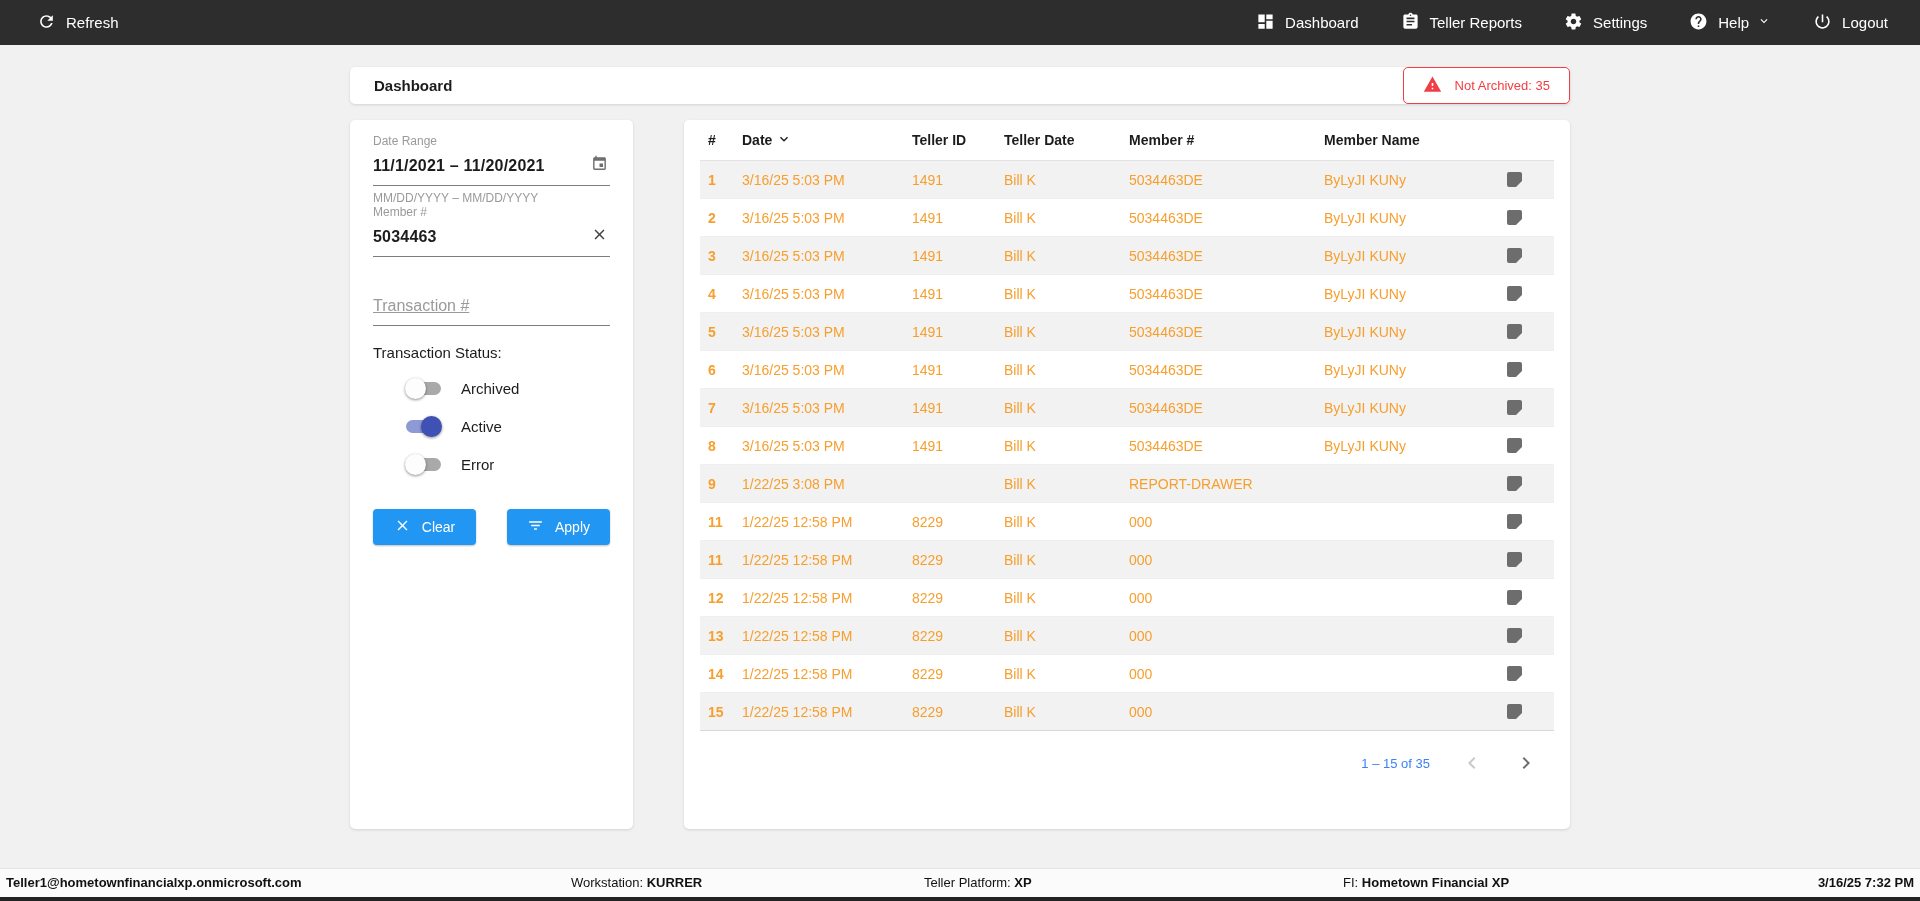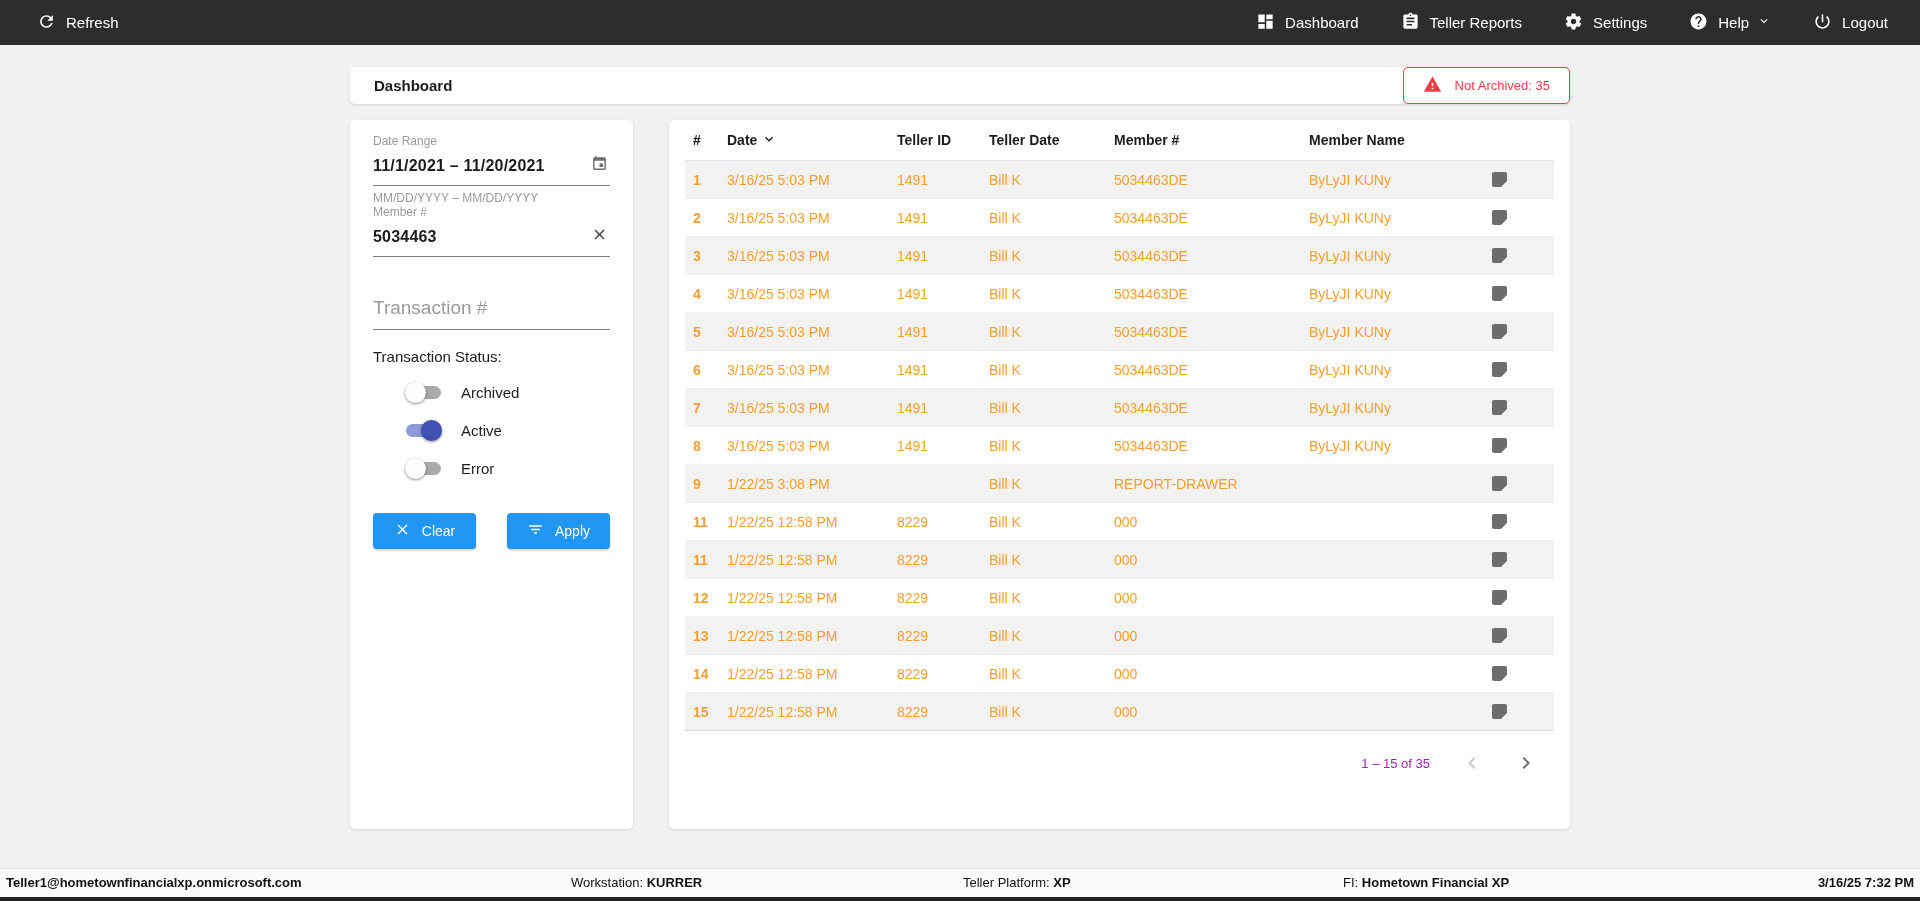"Date Range" .cards { gap: 36px -> 51px }
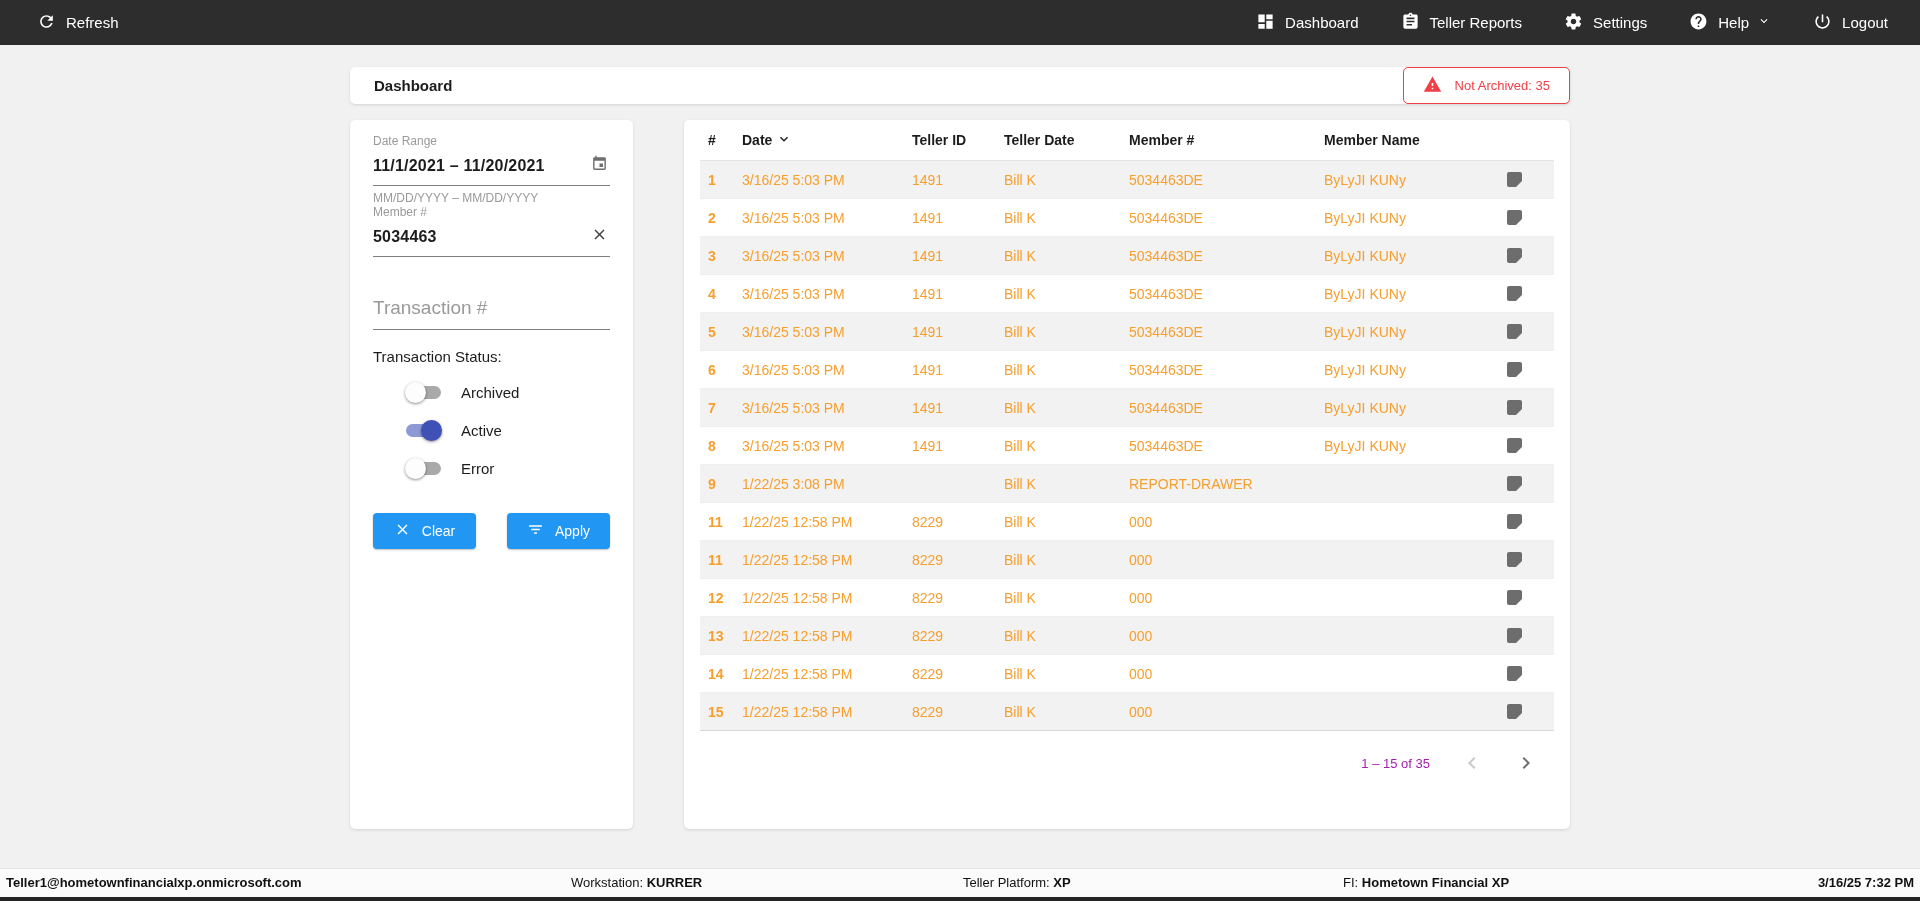"Transaction #" .placeholder { font-size: 19px -> 16px; text-decoration: none -> underline }
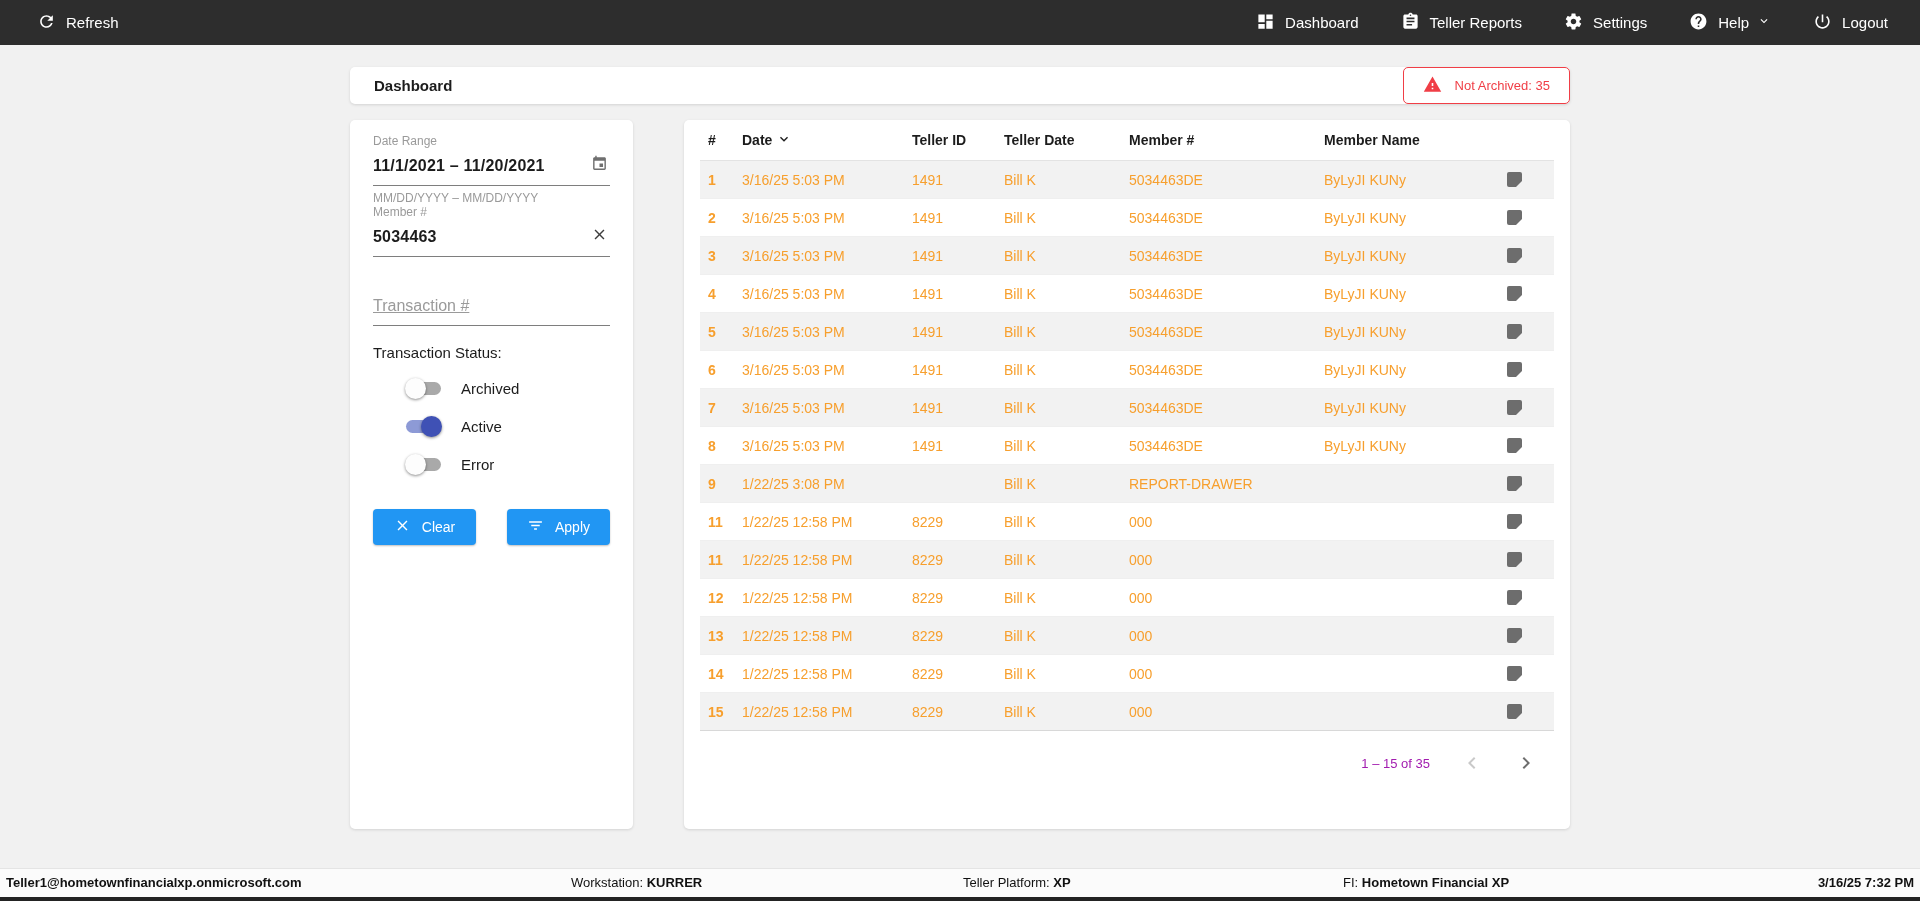"1 – 15 of 35" .table-footer { color: #a21caf -> #3b82f6 }
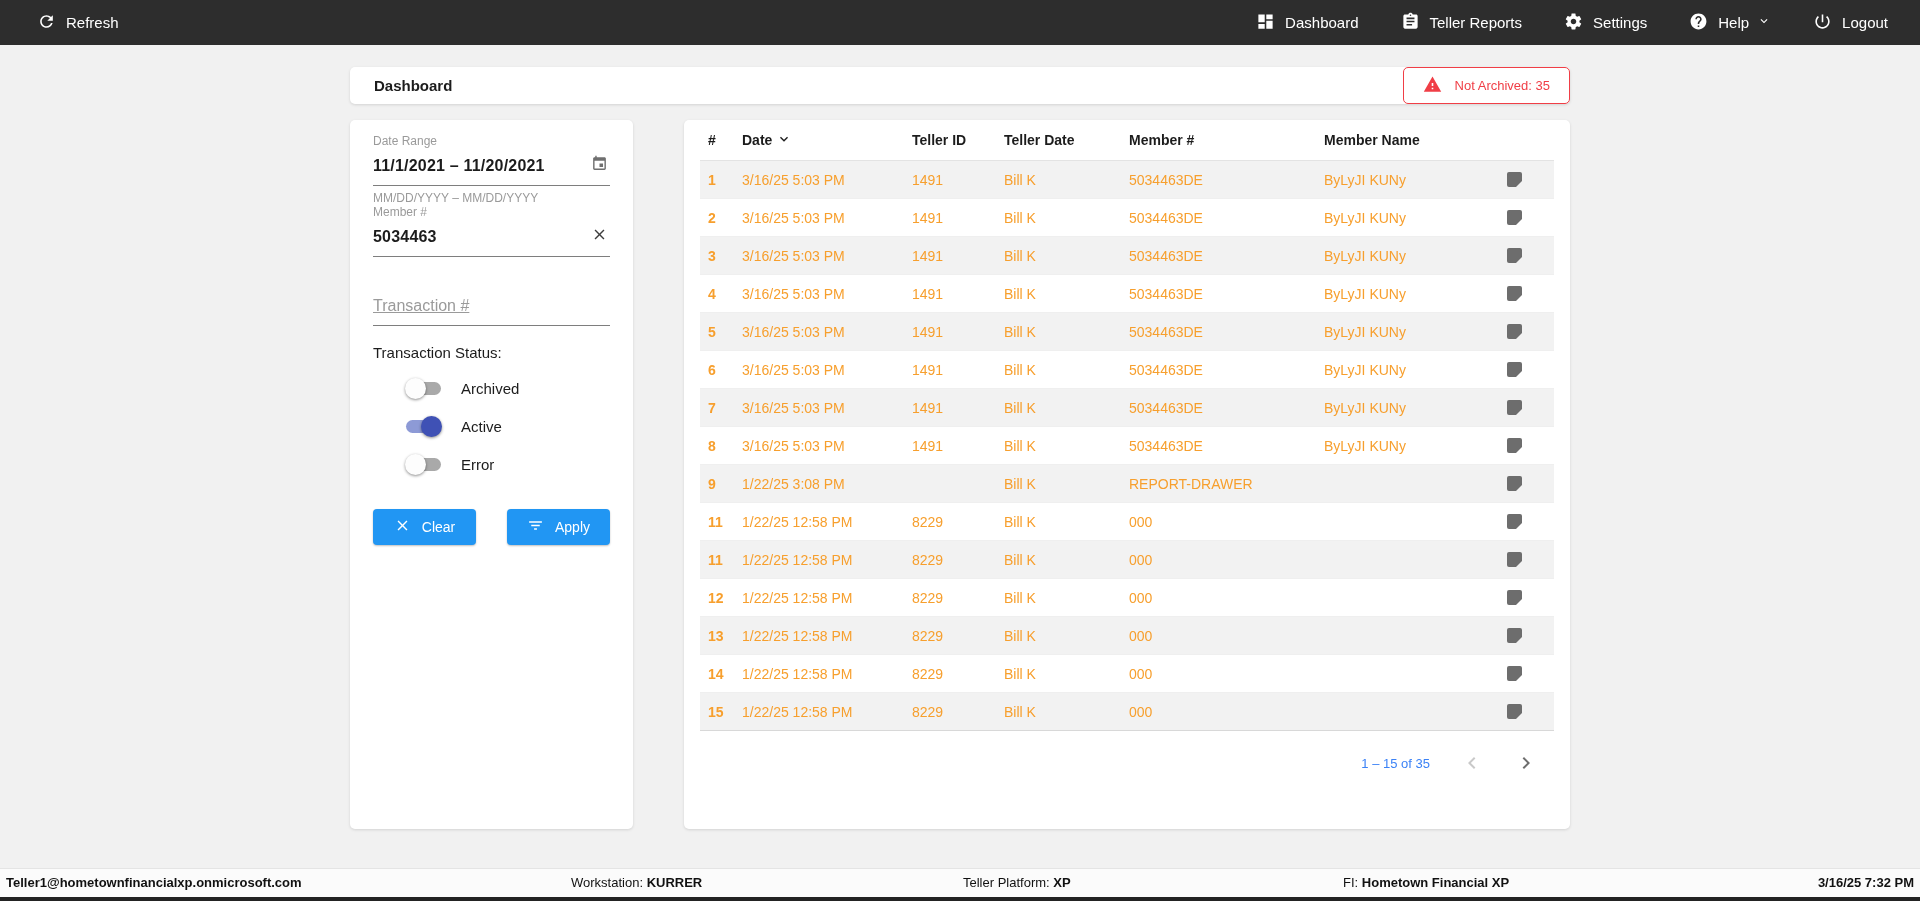"Teller Platform: XP" .f-tp { left: 963px -> 924px }
